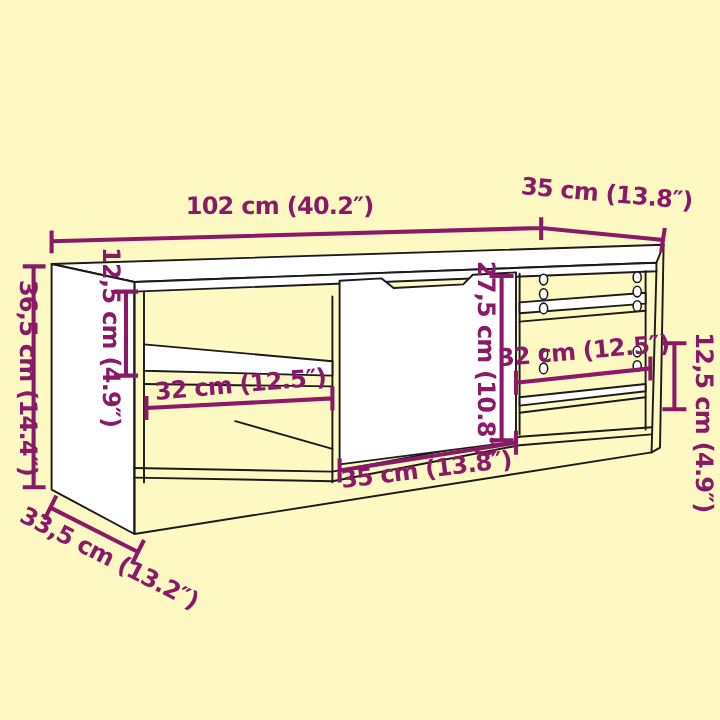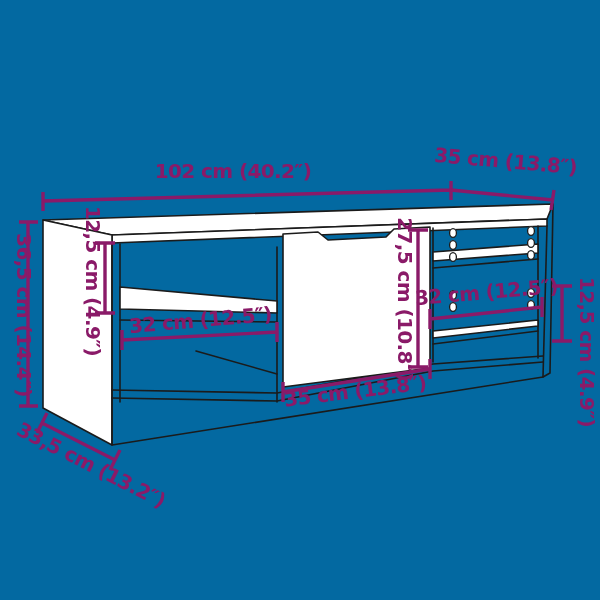"102 cm (40.2″)" #stage { background: #0369a1 -> #fef9c3 }
